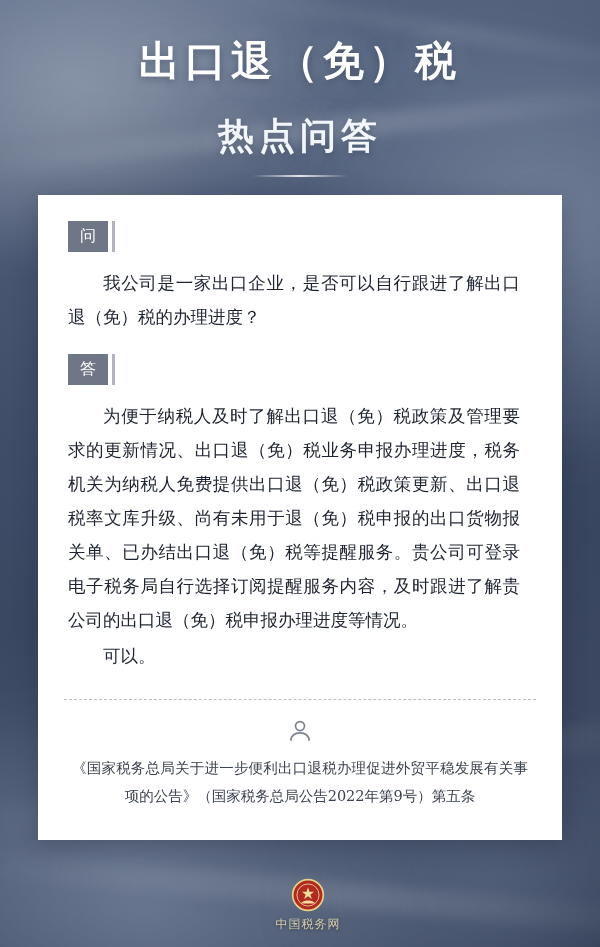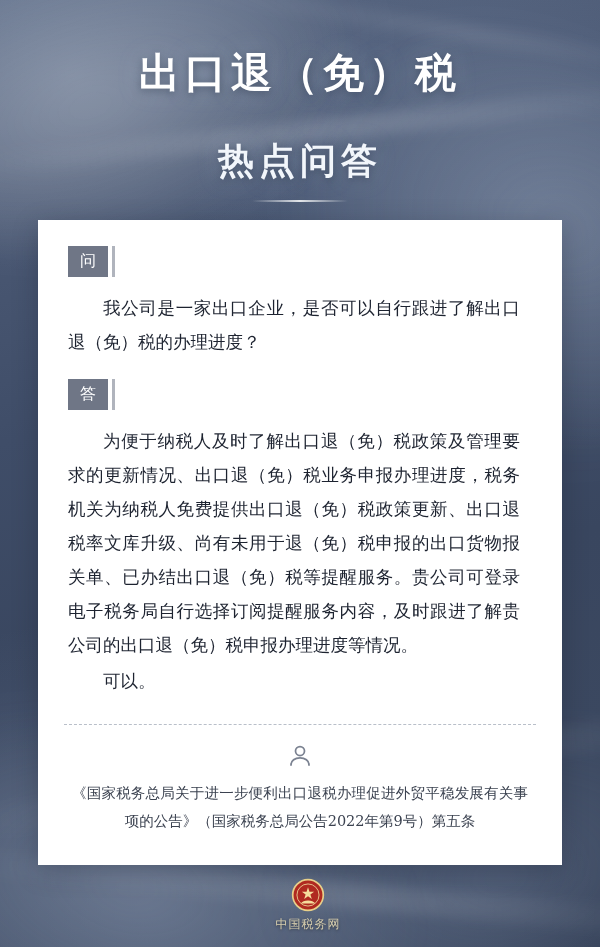"出口退（免）税" .title-block { padding-top: 46px -> 34px }
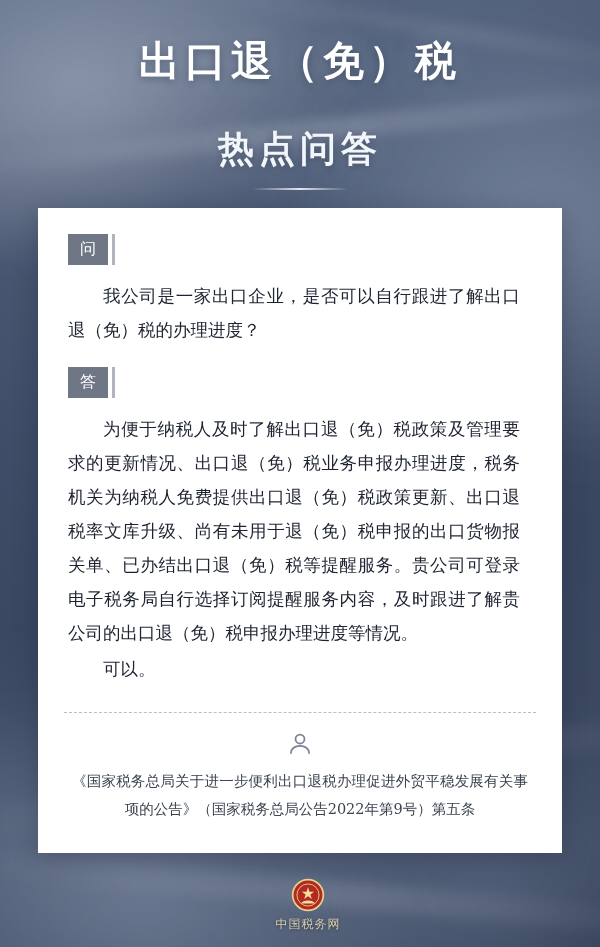"热点问答" .title-line2 { margin-top: 36px -> 23px }
